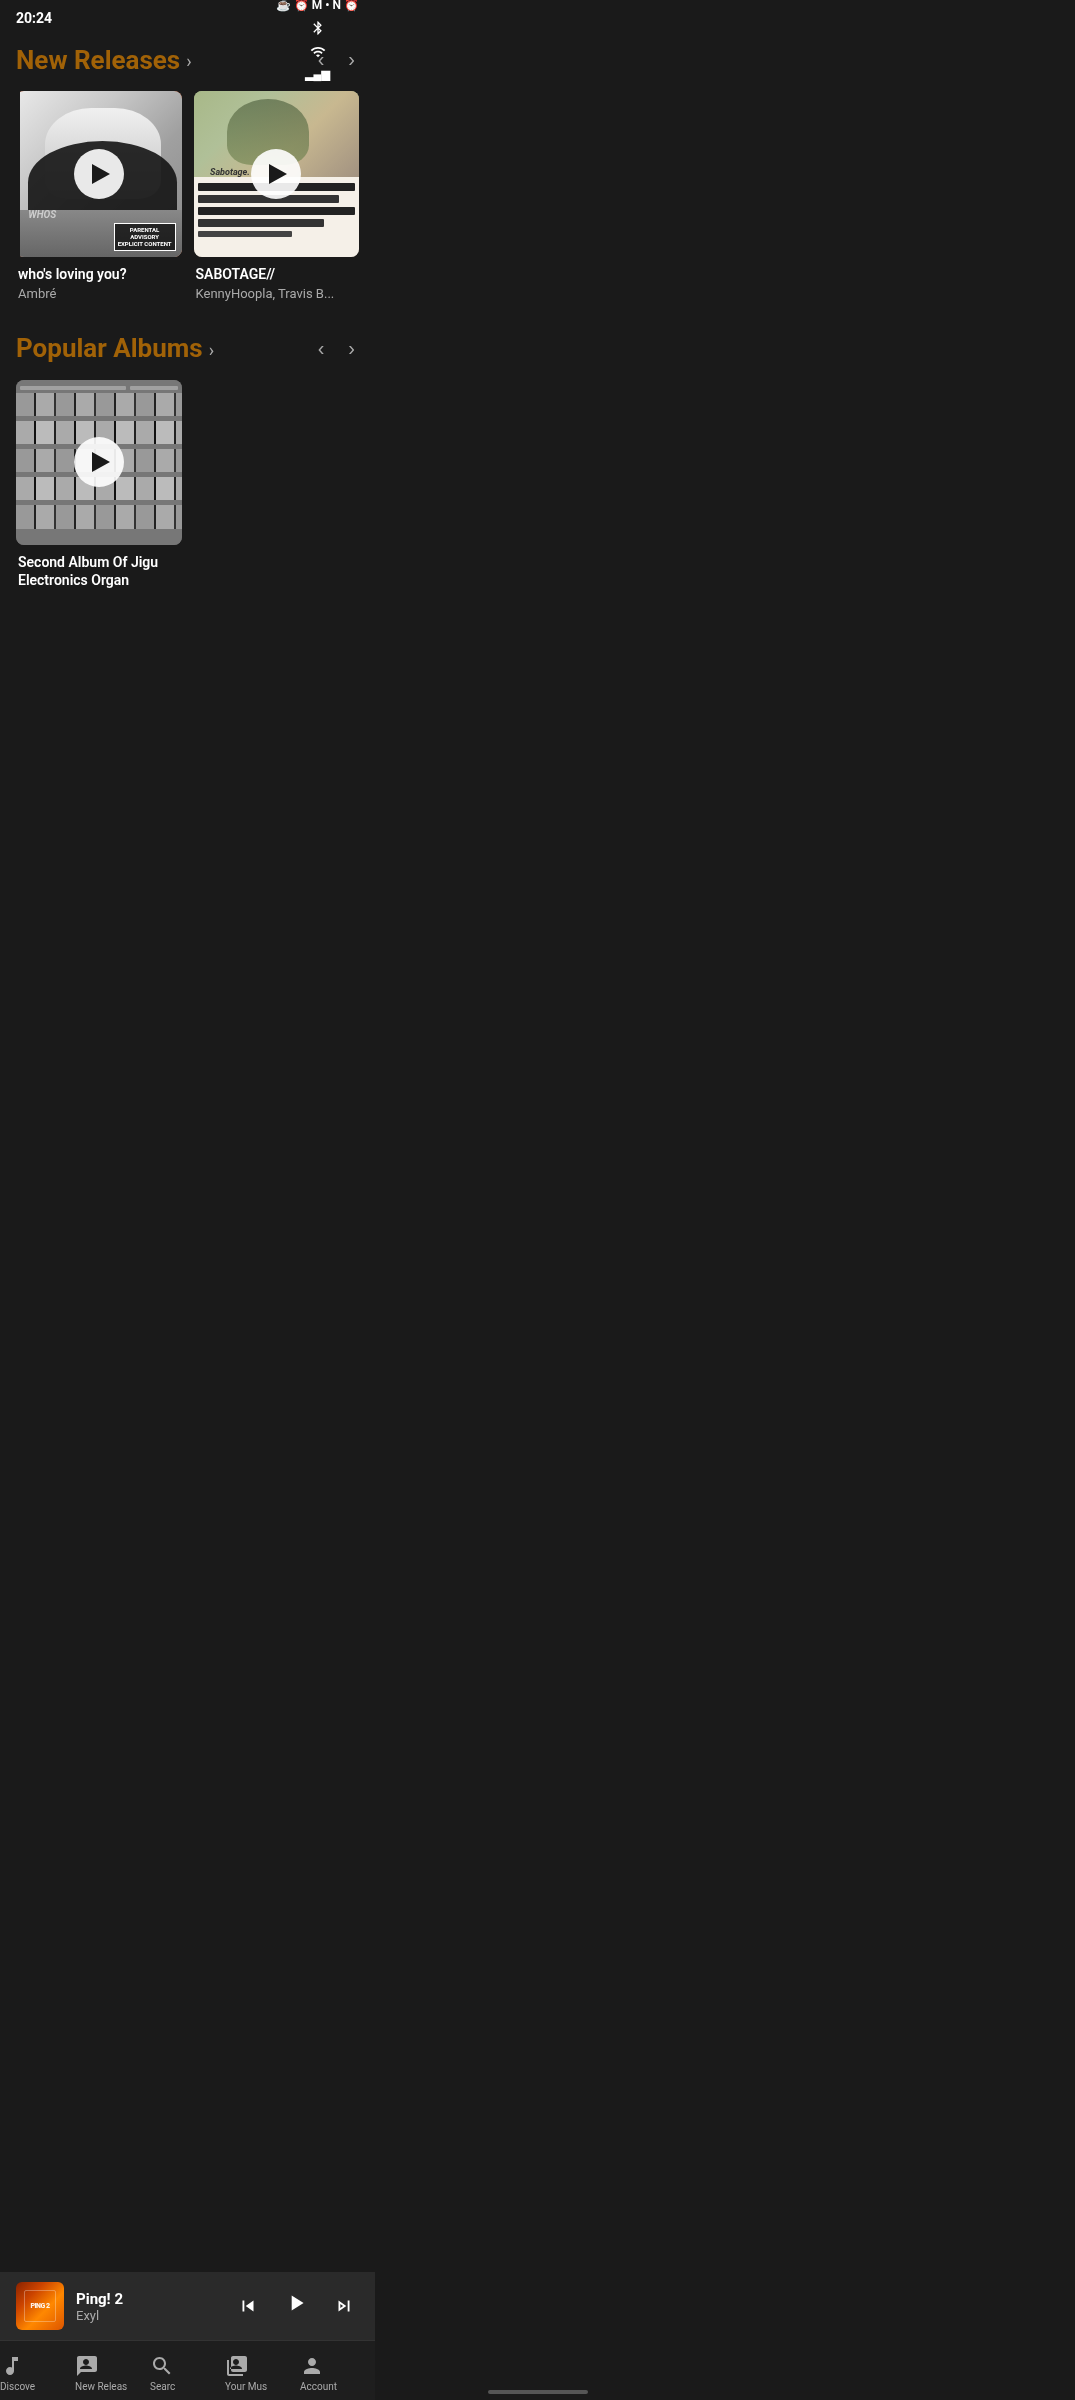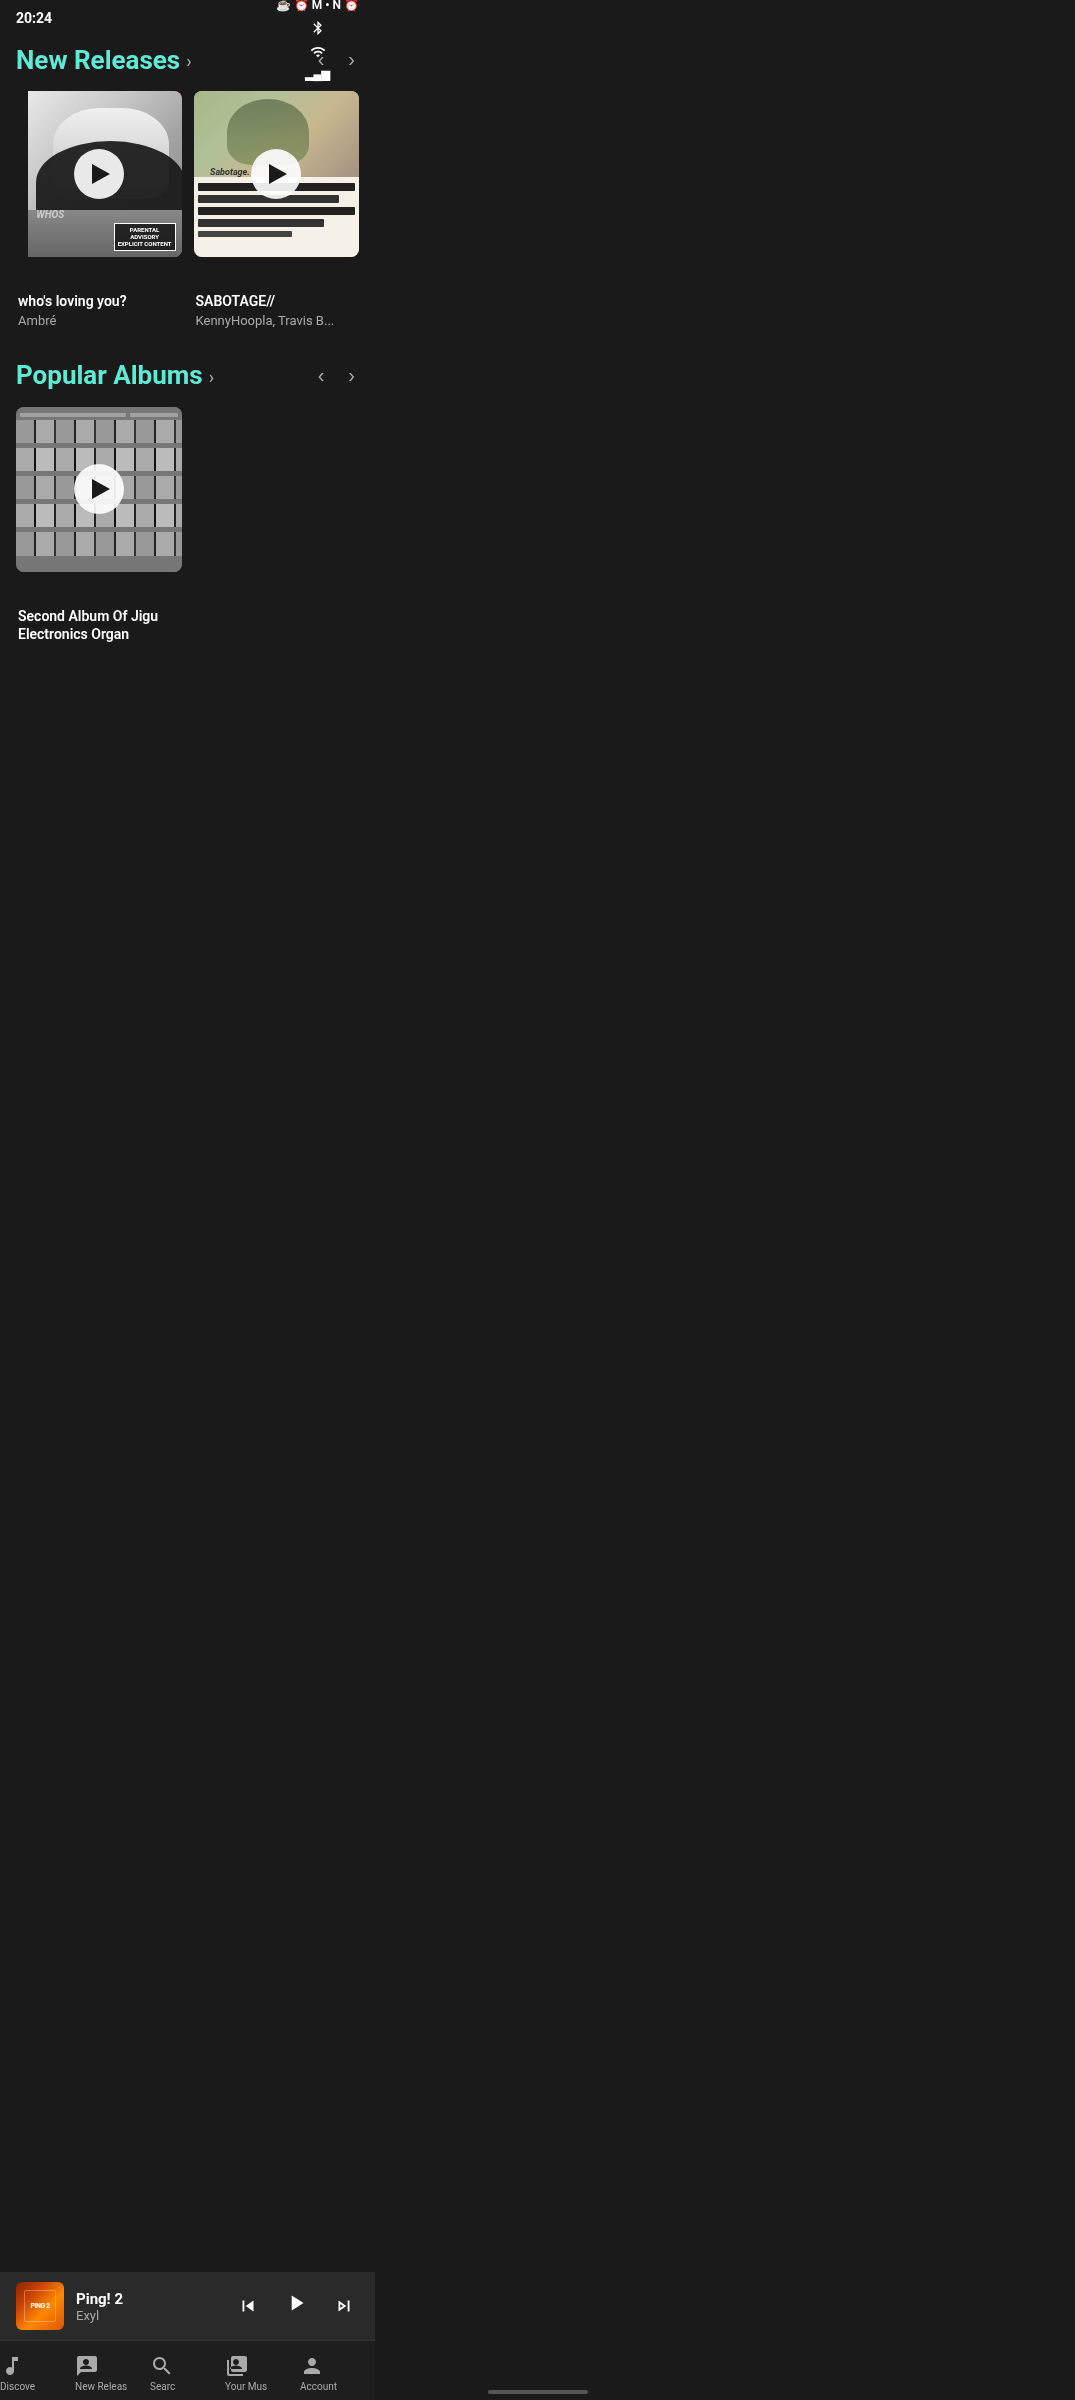"New Releases" .section-title { color: #5eead4 -> #a16207 }
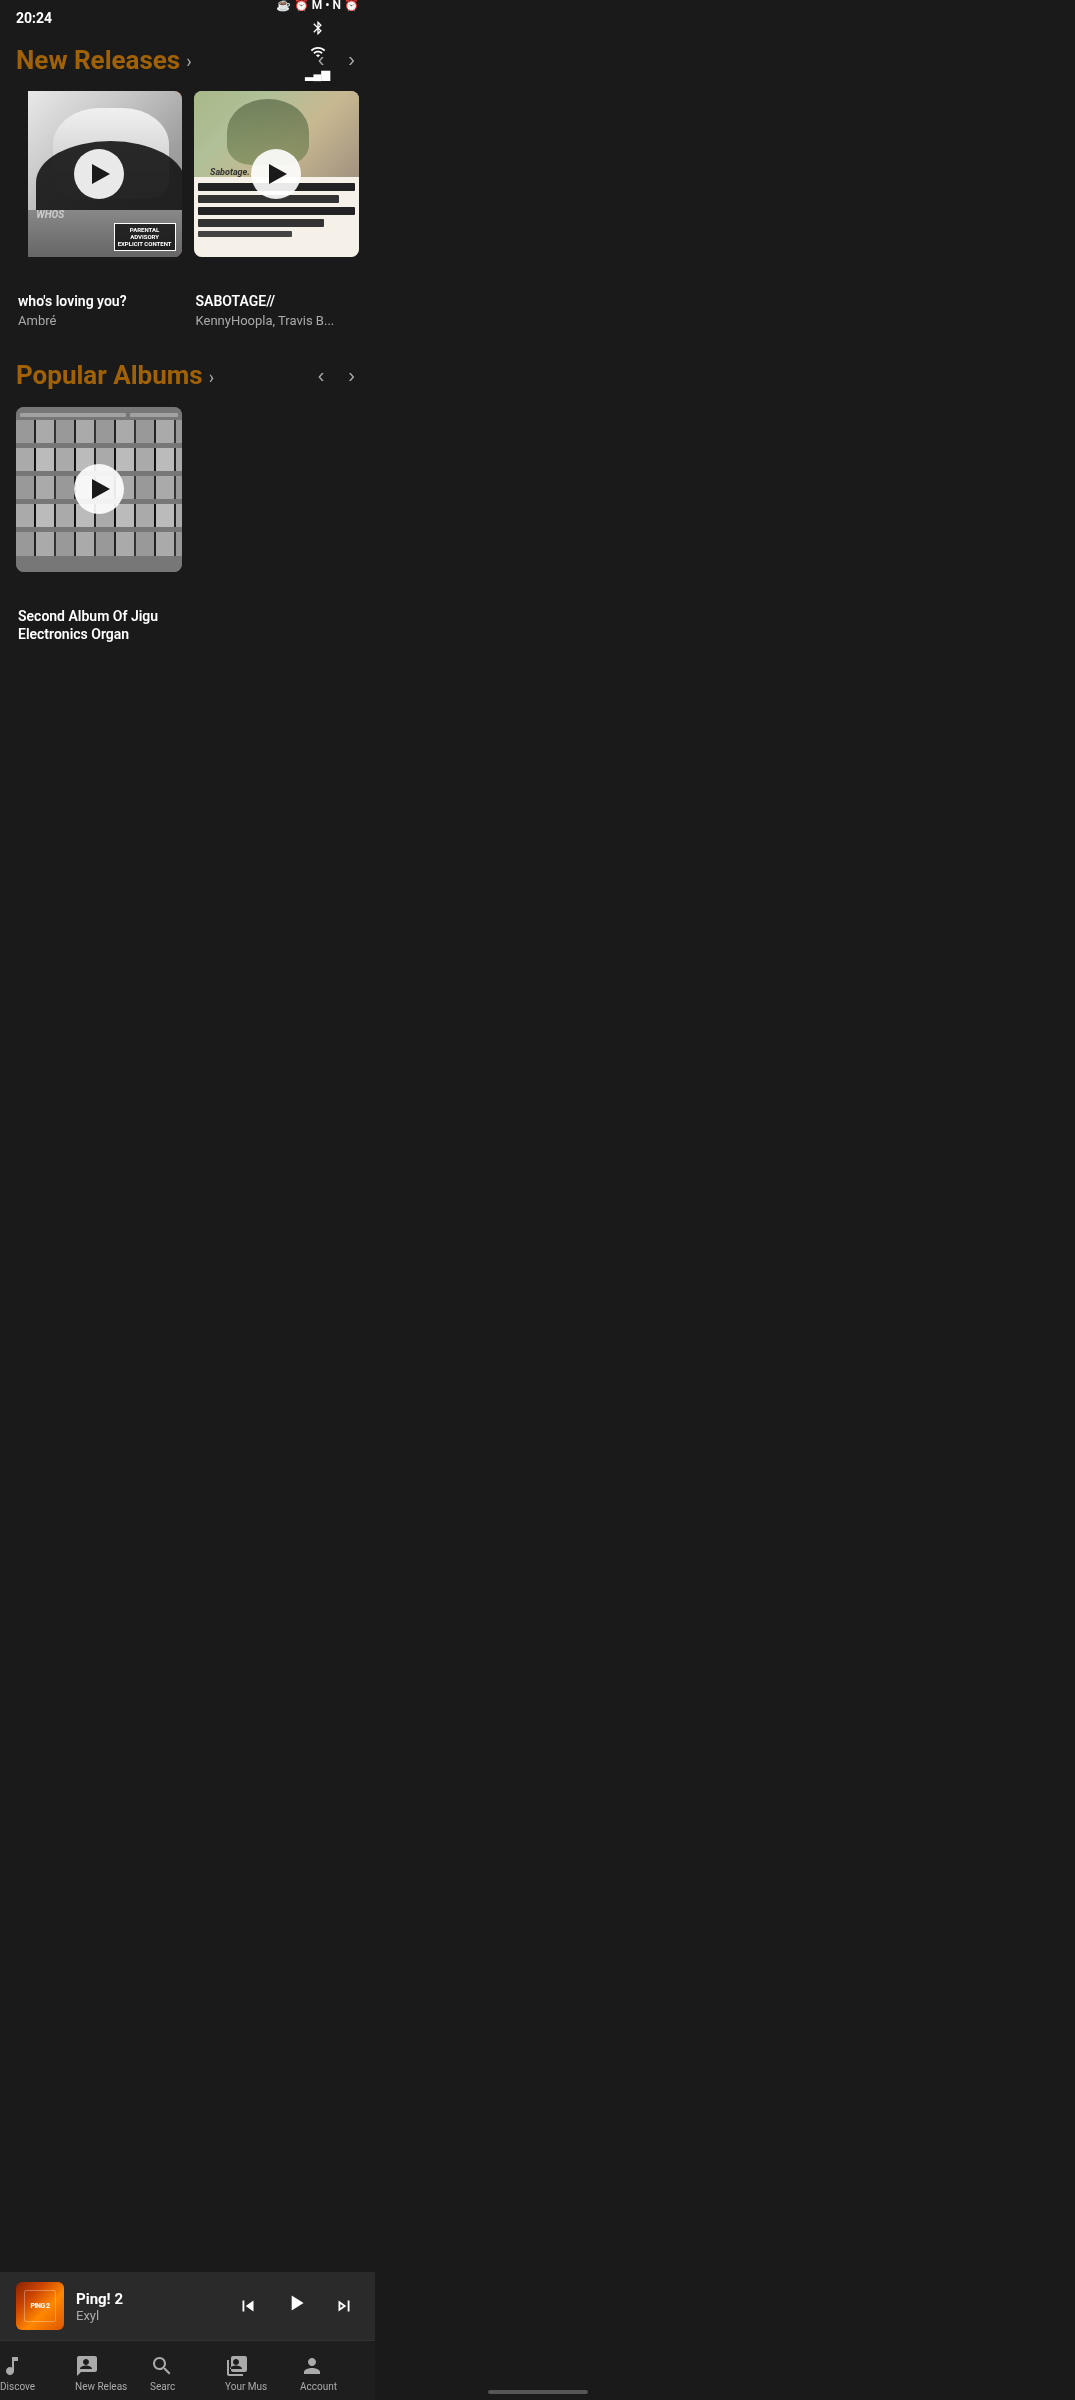"Sabotage." .album-card { gap: 27px -> none }
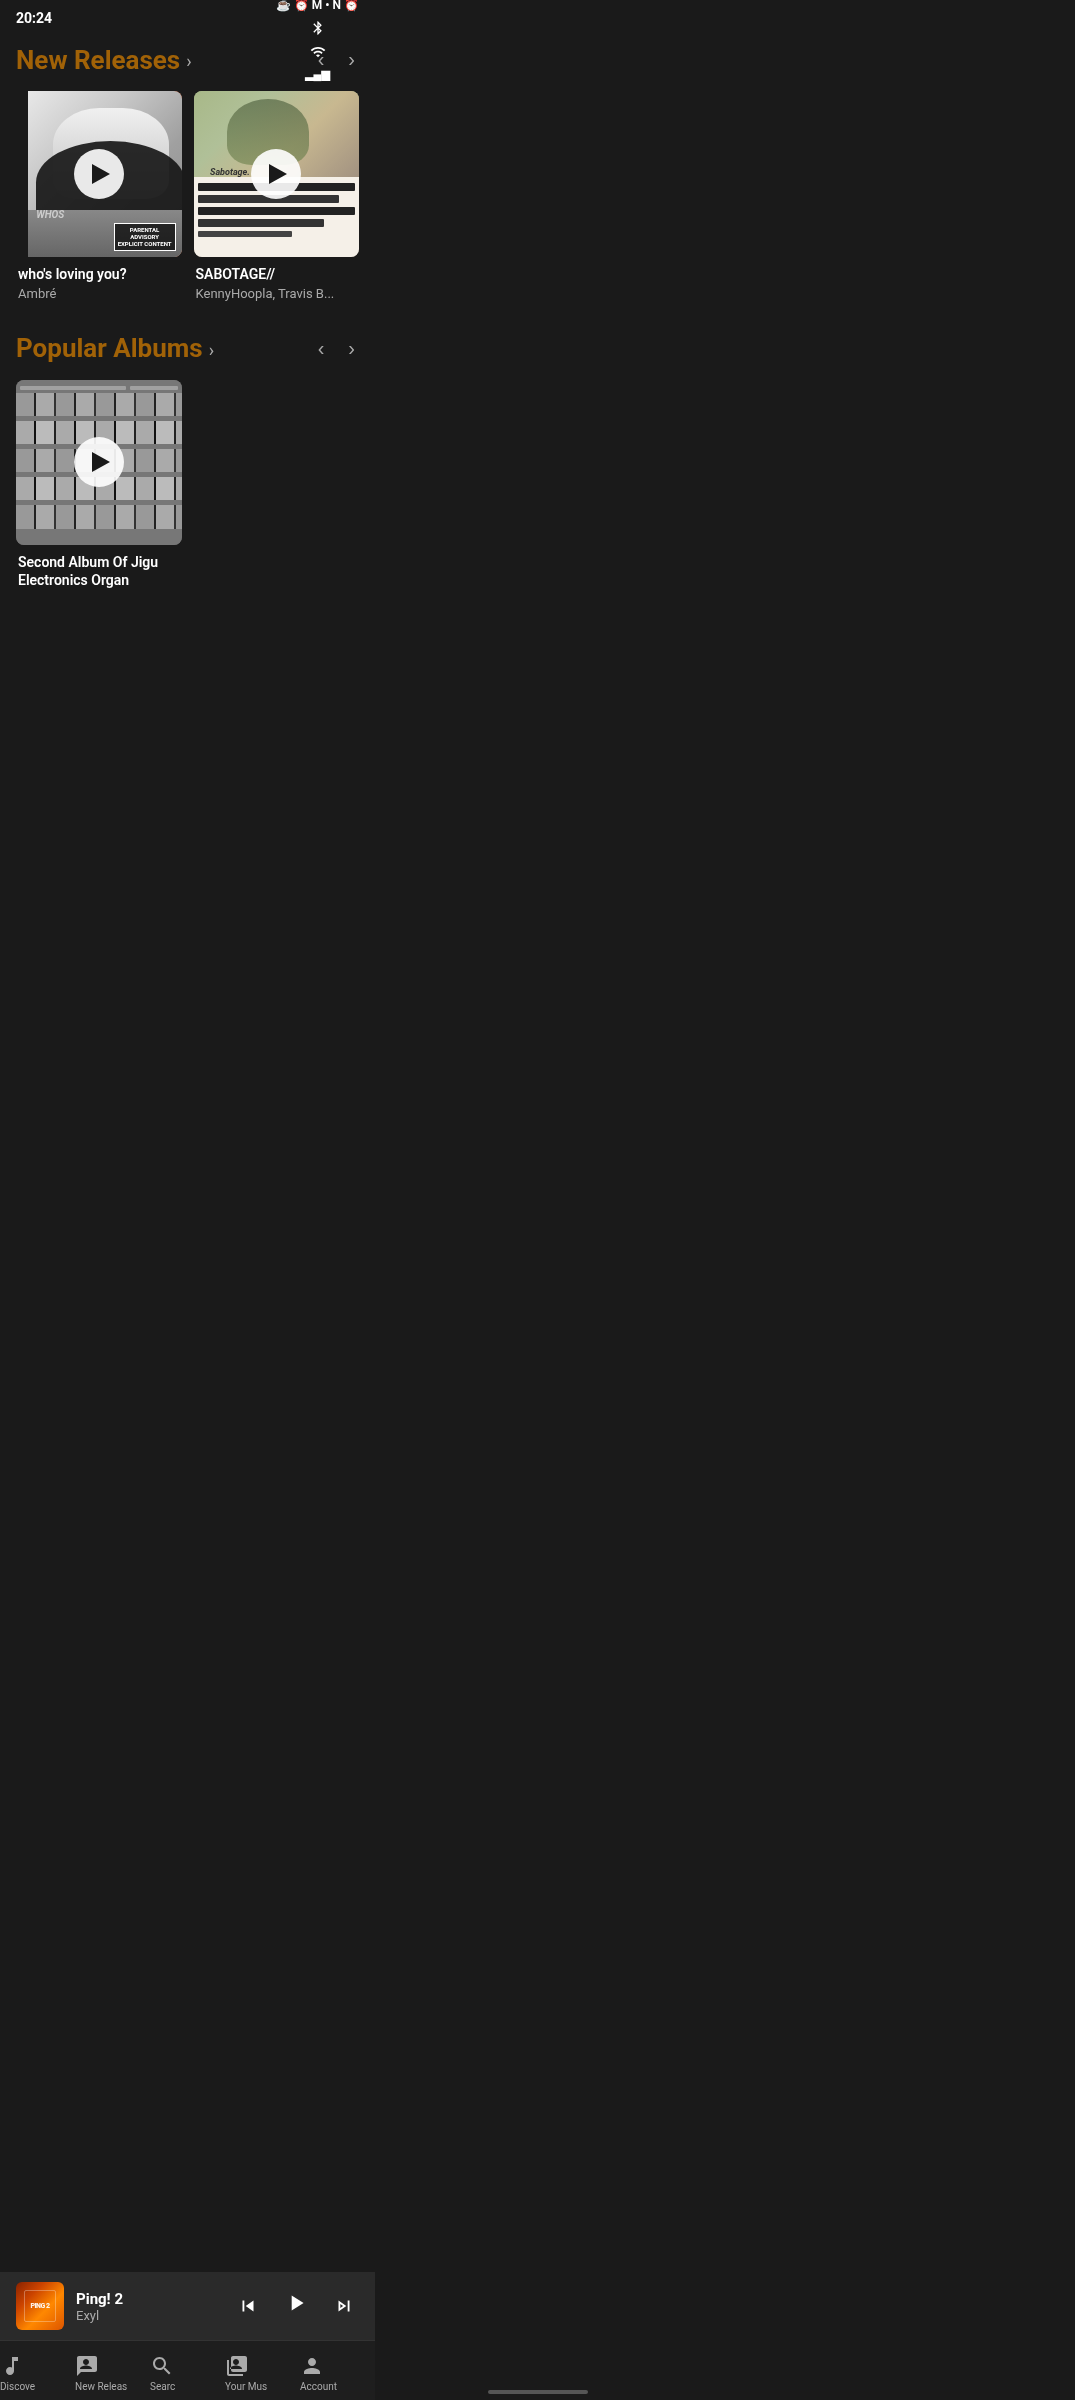"WHOS" .bw-art-content { left: 12px -> 4px }
